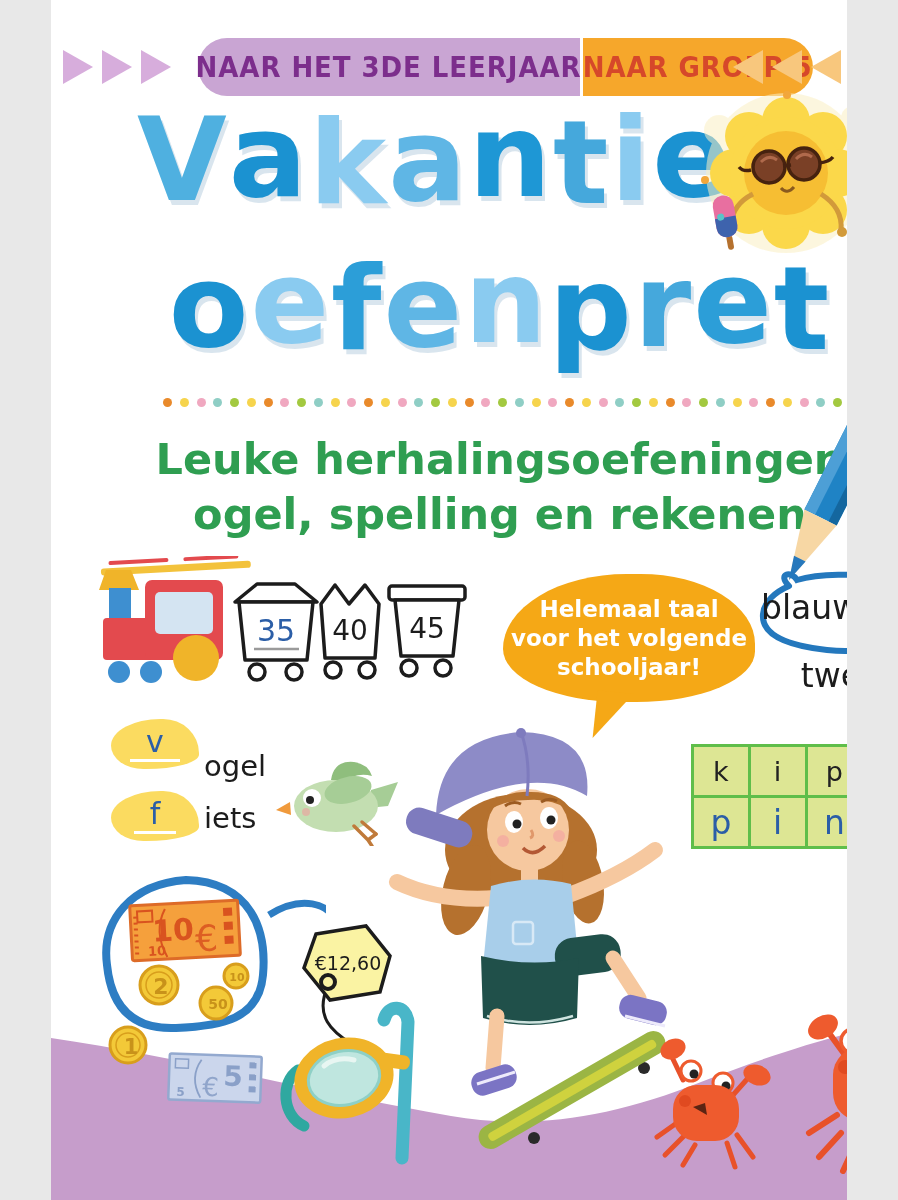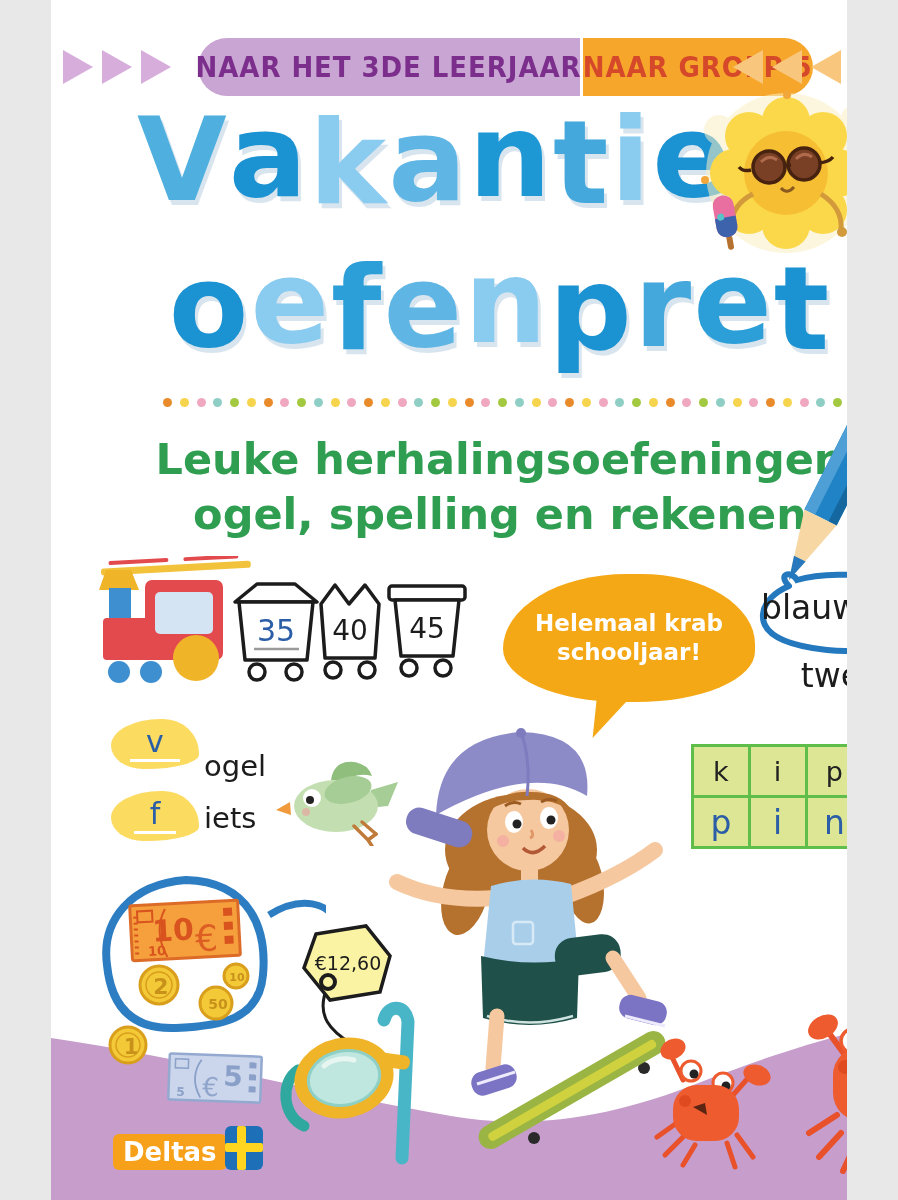"Helemaal krab" div { text: krab -> taal }
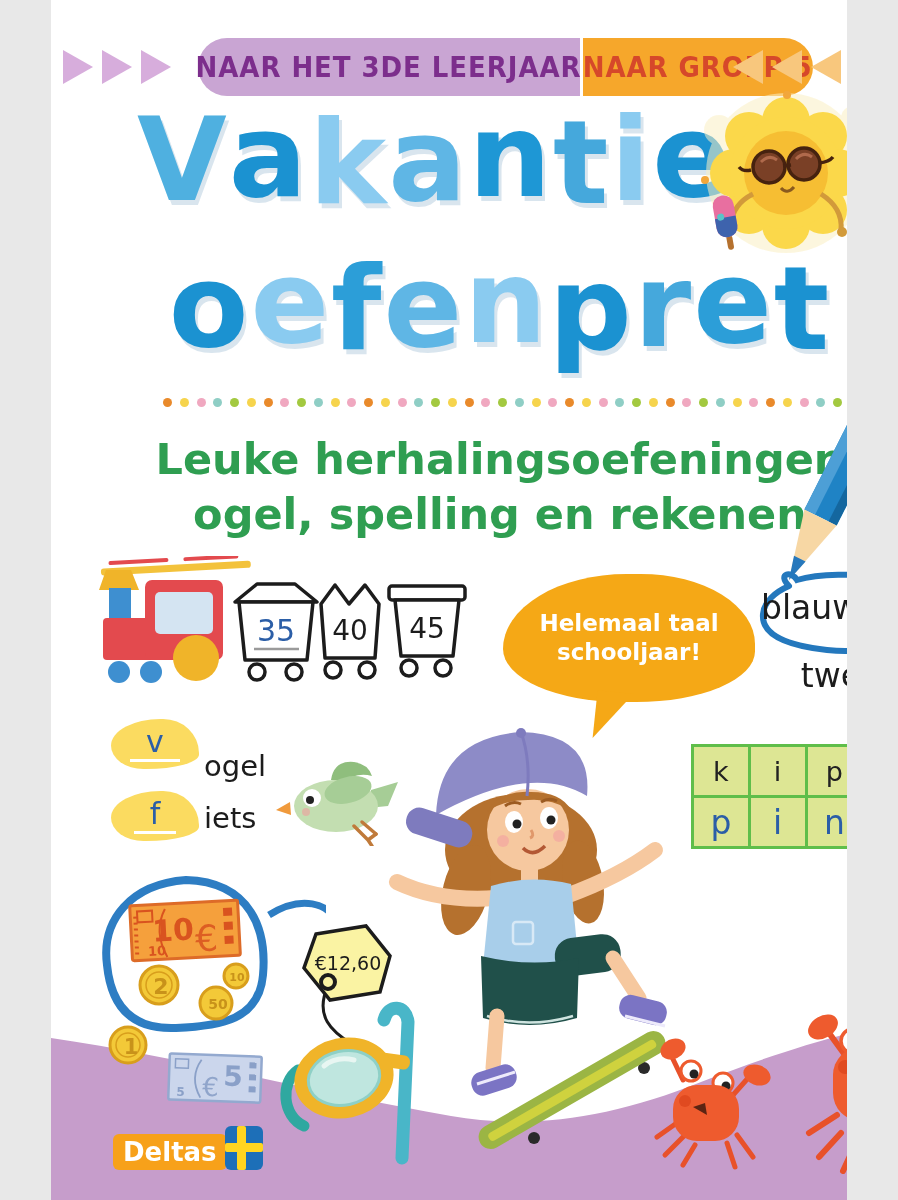"voor het volgende" div { html: none -> <div>voor het volgende</div> }
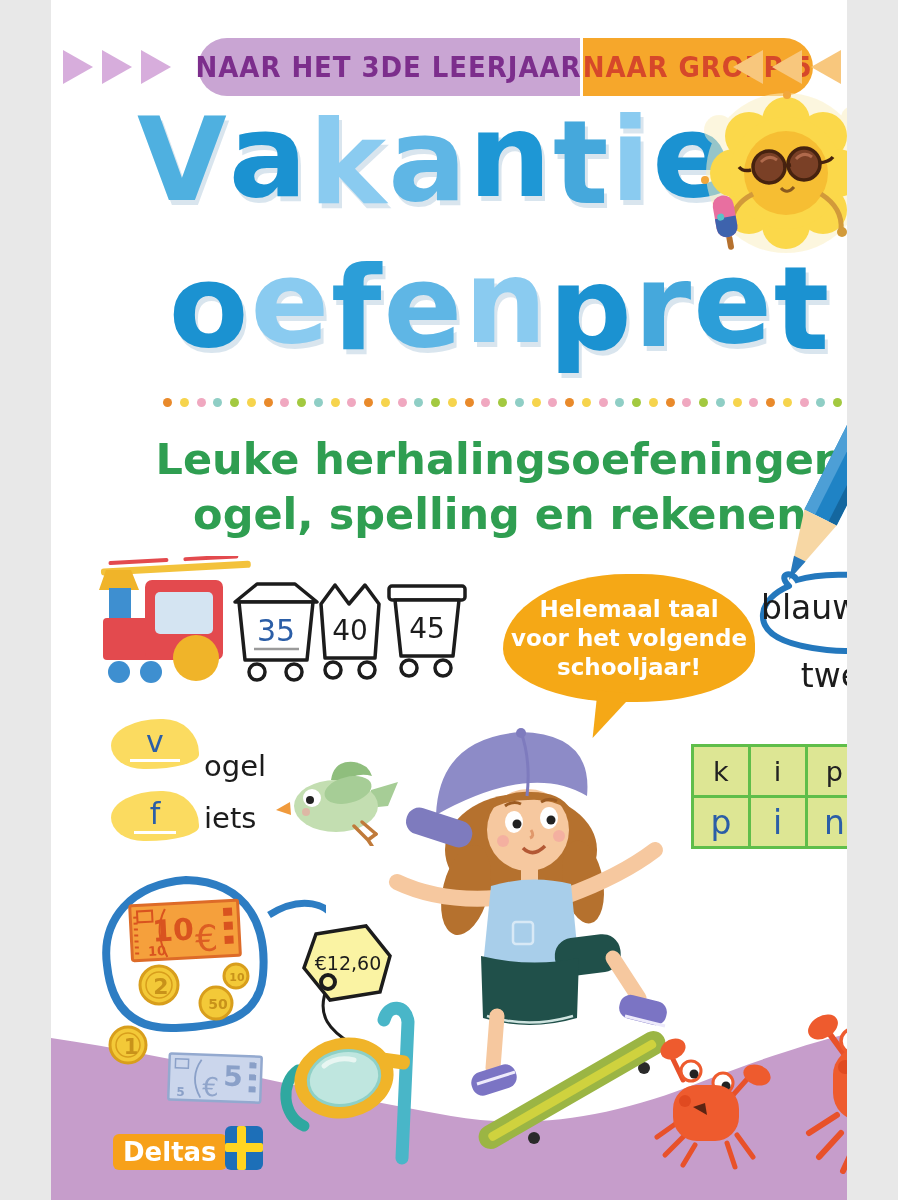"Deltas" div.publisher { html: <div> <div>Deltas</div> <div> <div></div> <div></div> </div> </div> -> none }
